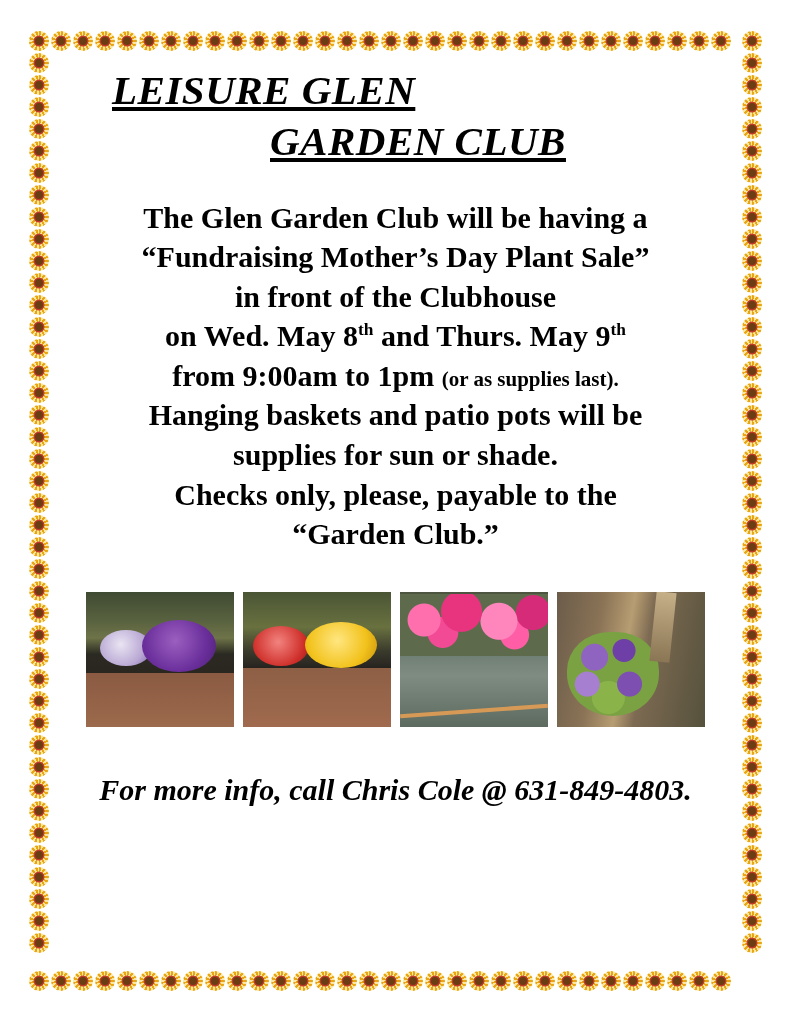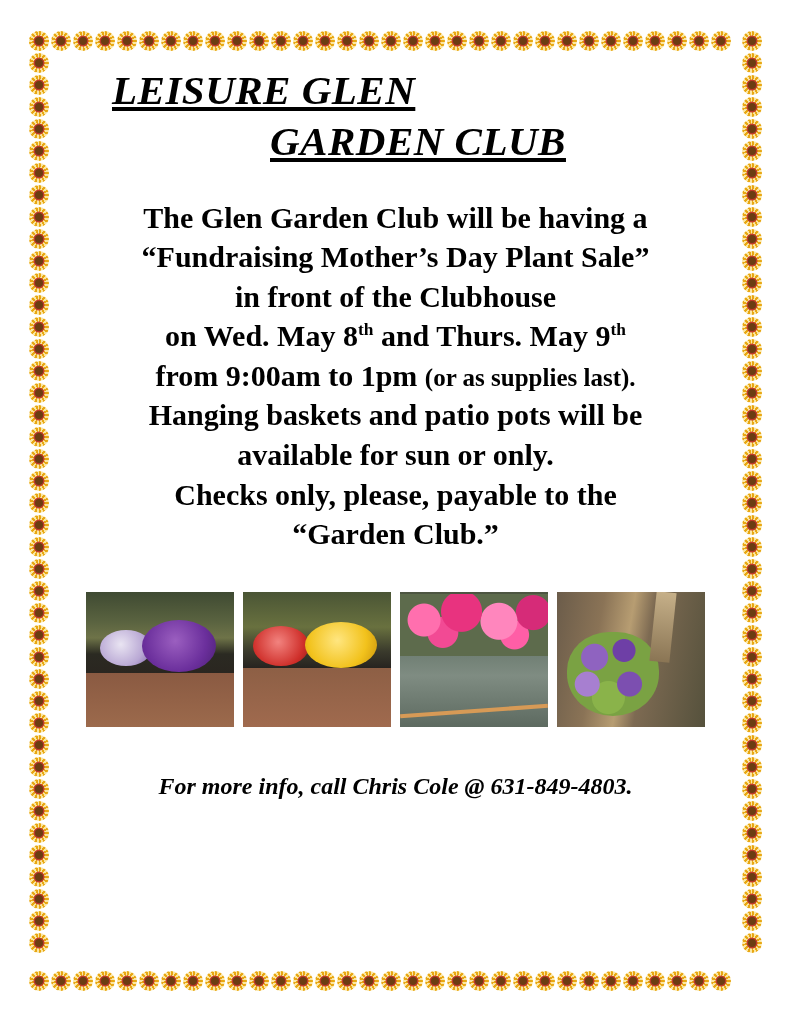"(or as supplies last)." .small-paren { font-size: 25px -> 21px }
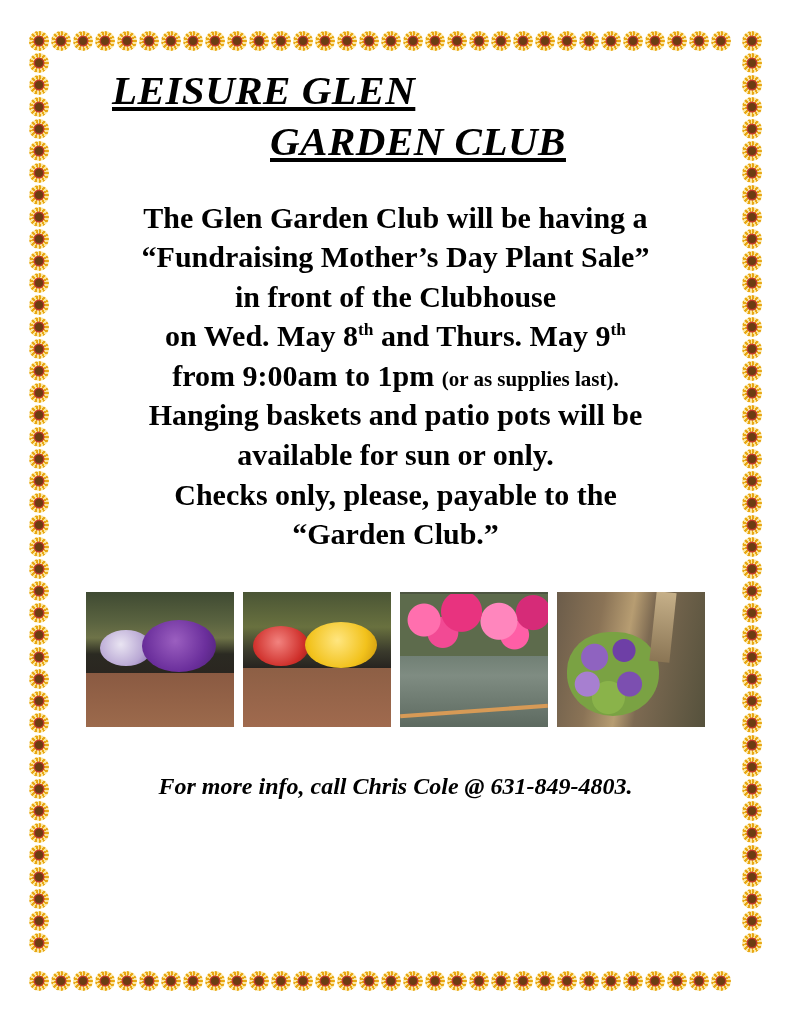"available for sun or only." span.ln { text: available for sun or only -> supplies for sun or shade }
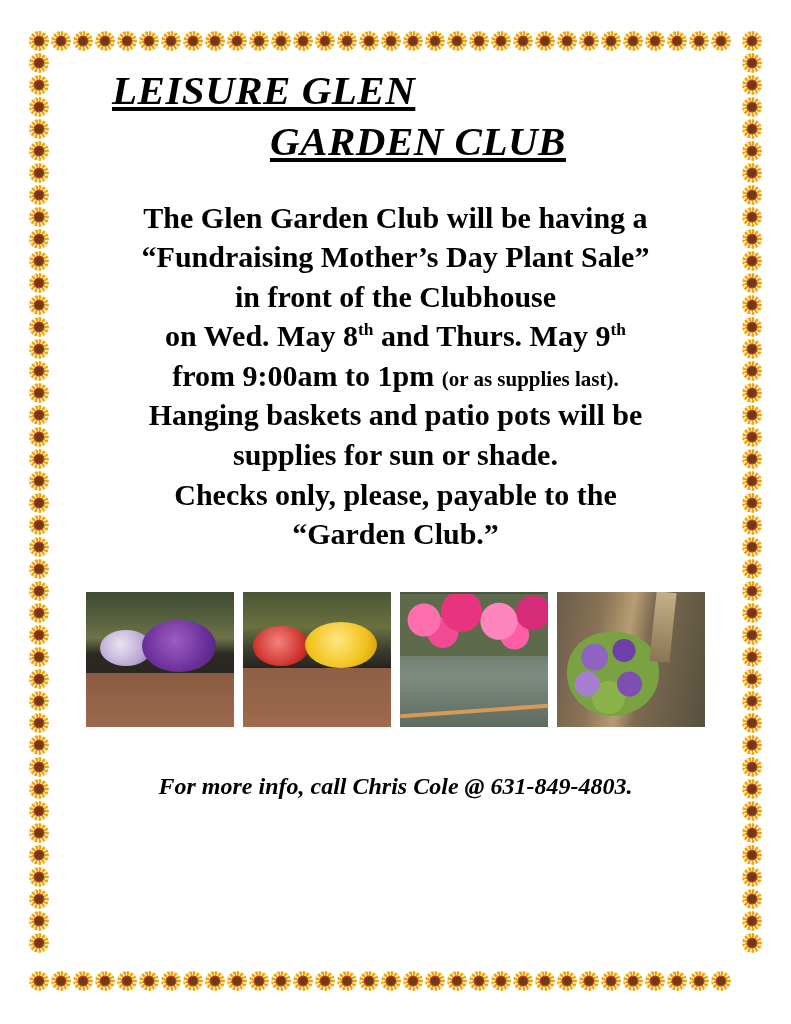"For more info, call Chris" .footer-block { font-size: 24px -> 30px }
